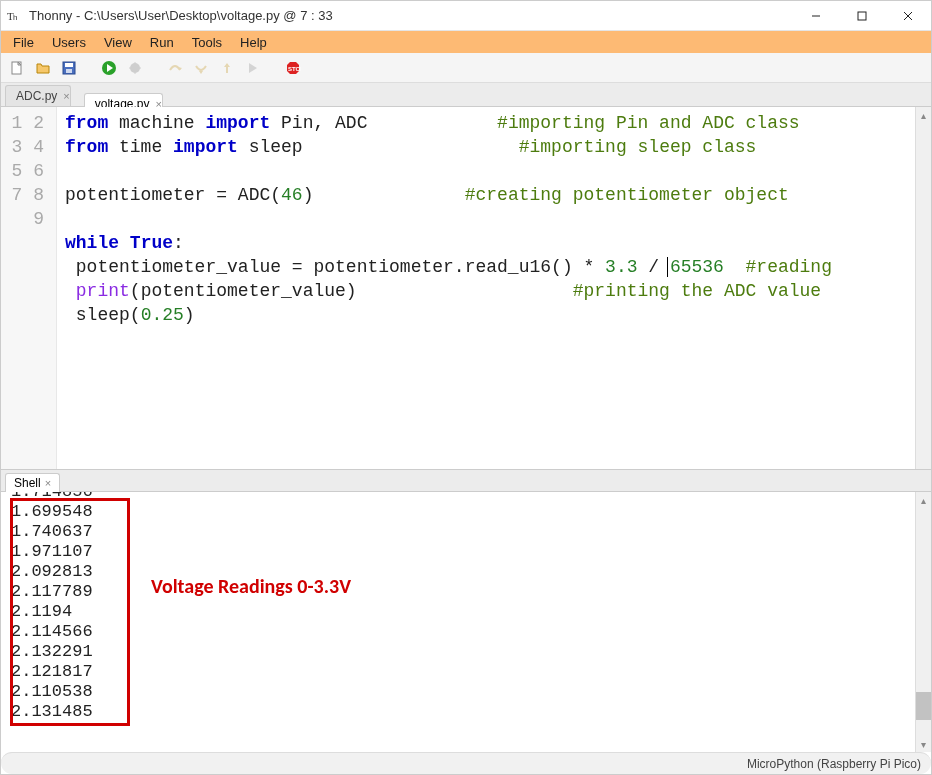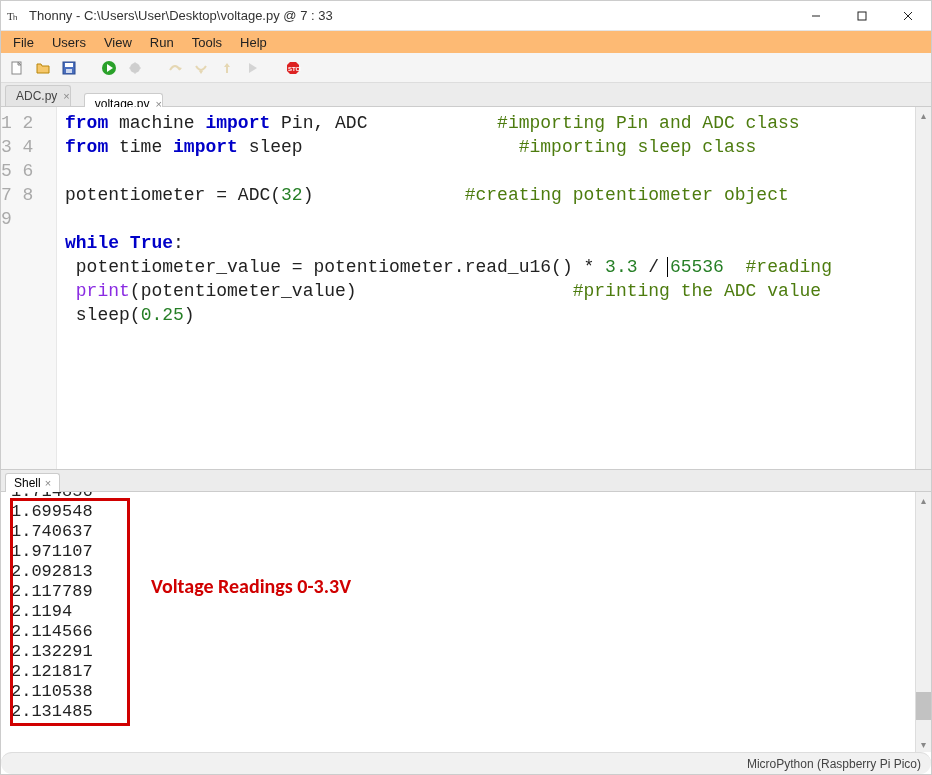"1 2 3 4 5" .gutter { text-align: left -> right }
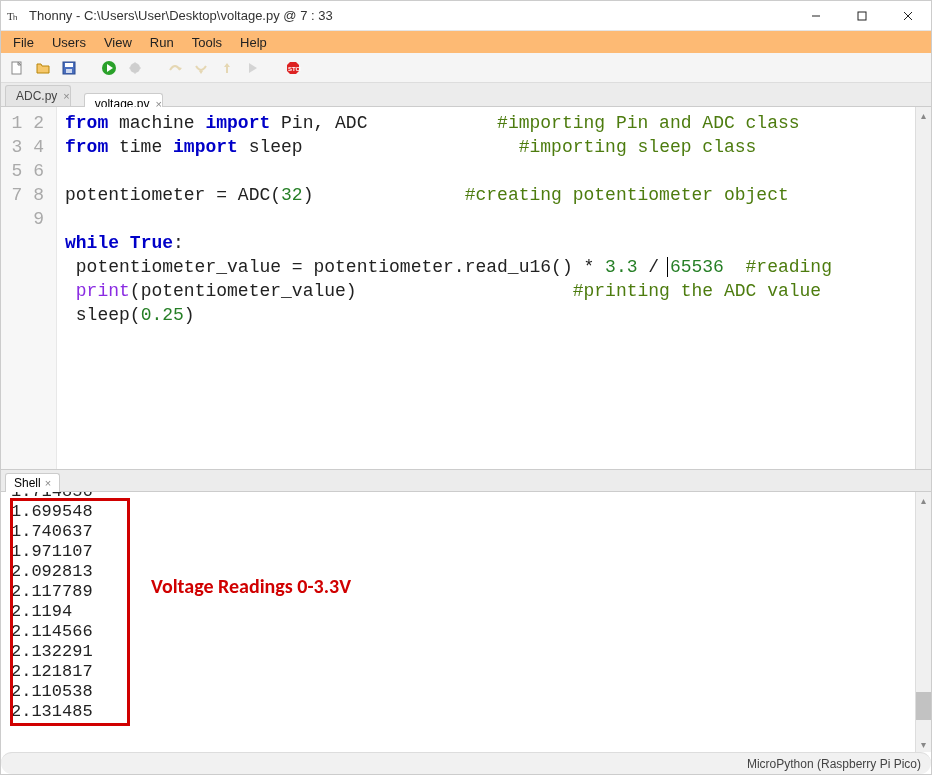"32" span.num { text: 32 -> 46 }
